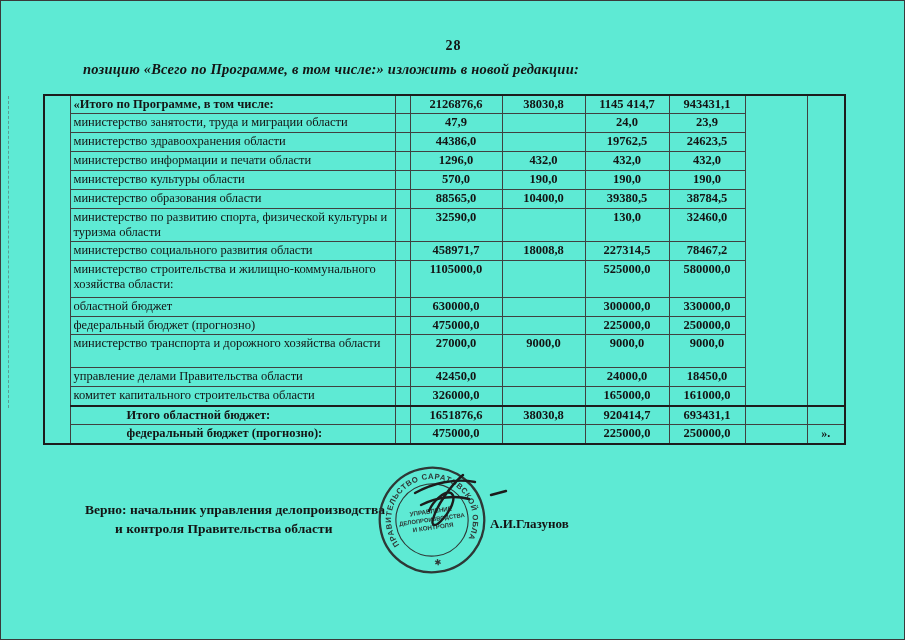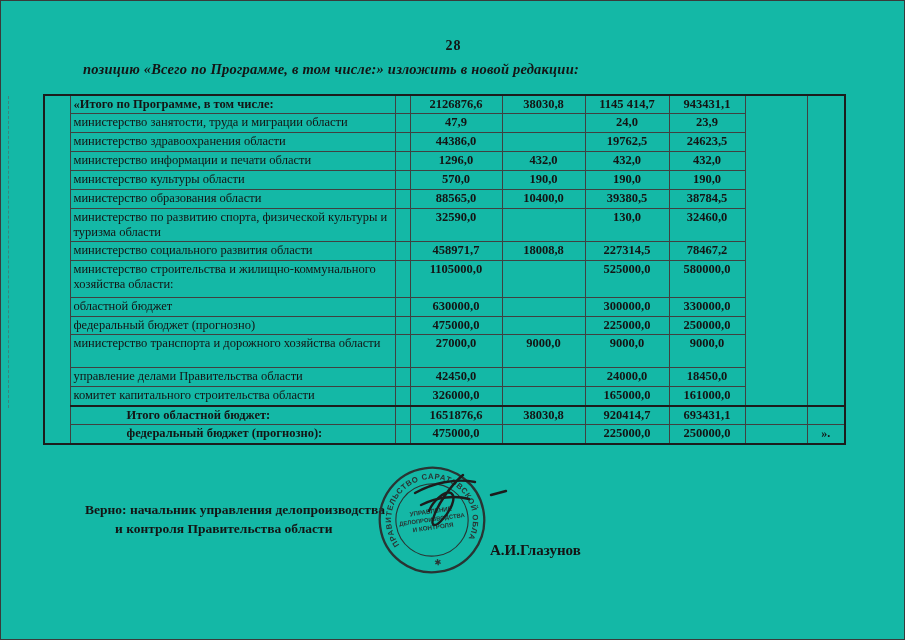"28" .doc { background: #14b8a6 -> #5eead4 }
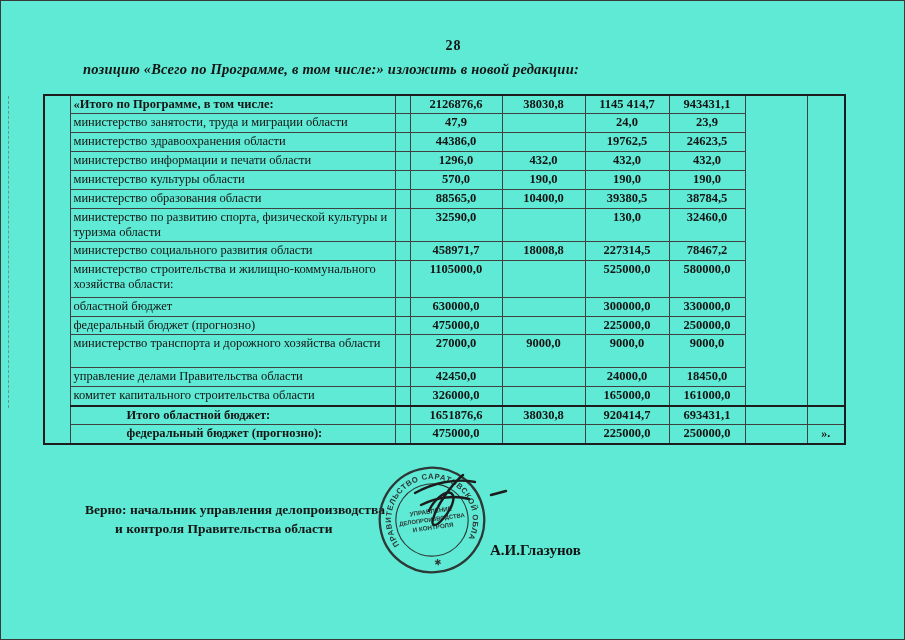"А.И.Глазунов" .signatory { font-size: 15px -> 13px; top: 541px -> 515px }
